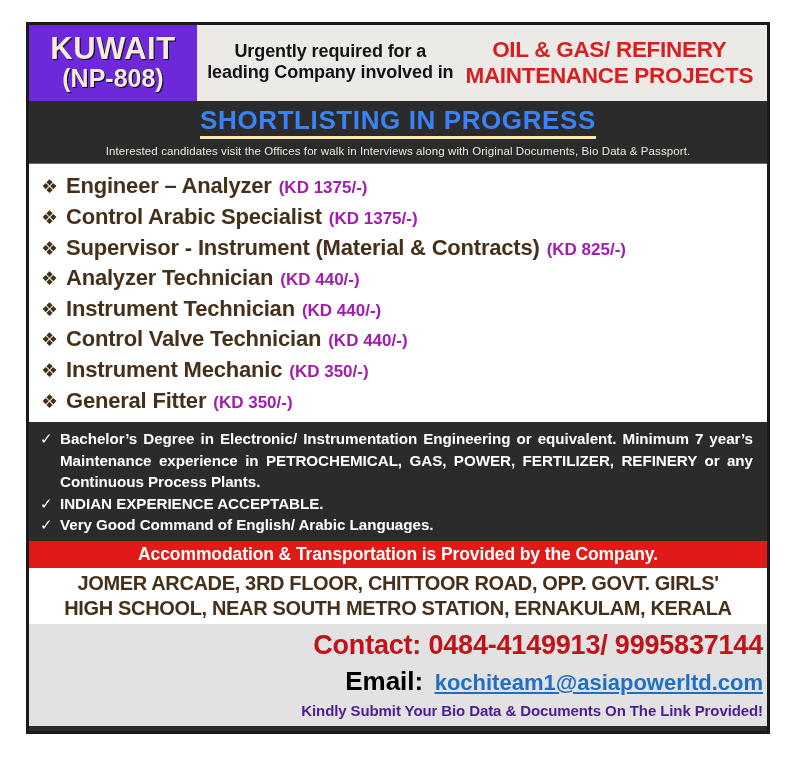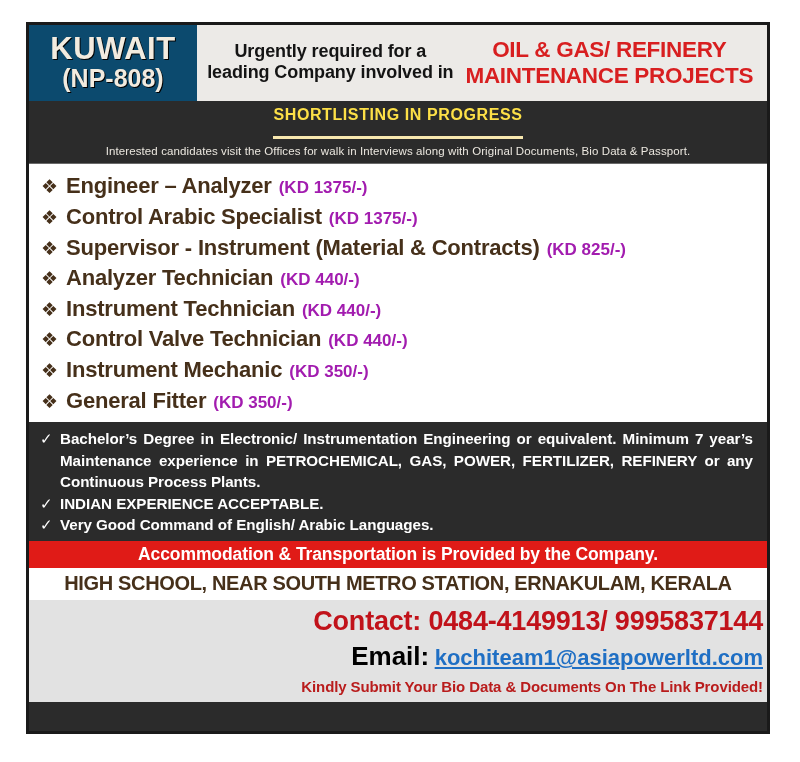"KUWAIT" .kuwait-box { background: #0c4a6e -> #6d28d9 }
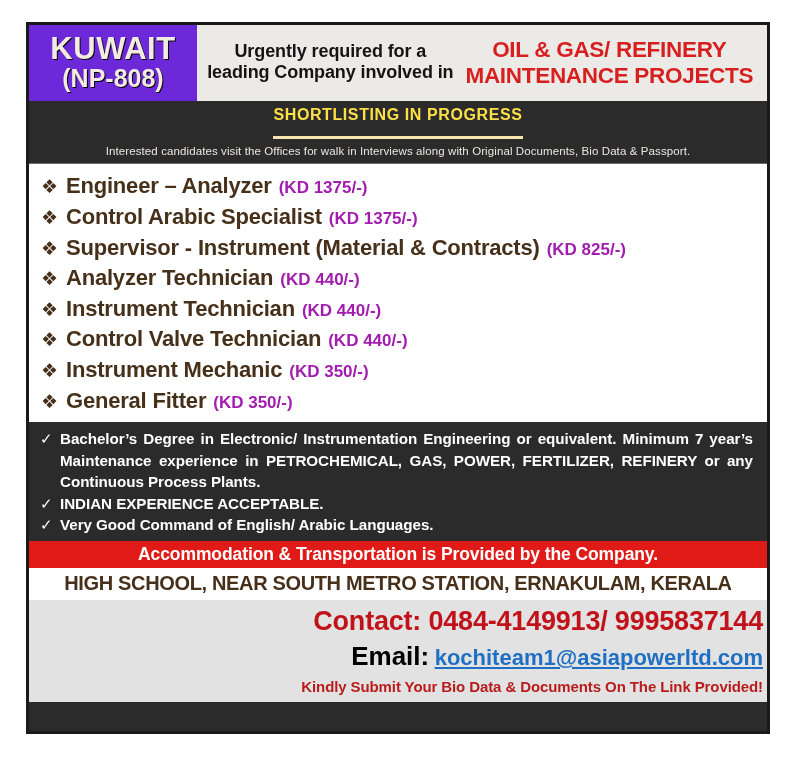"SHORTLISTING IN PROGRESS" .shortlist-title { color: #fde047 -> #3b82f6; font-size: 16px -> 26px; padding-bottom: 12px -> 1px }
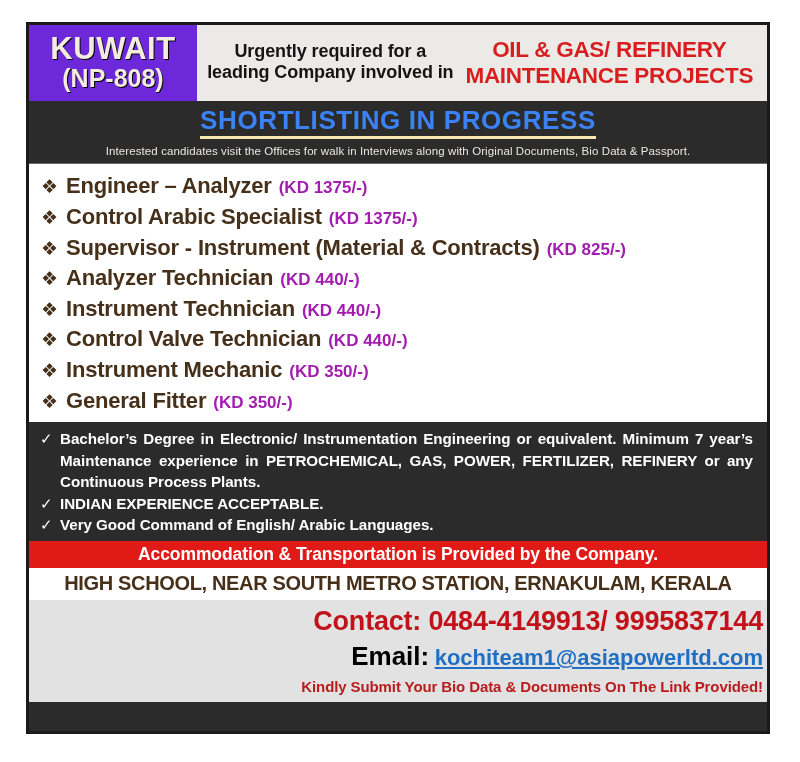"JOMER ARCADE, 3RD FLOOR, CHITTOOR" div.address-line { html: none -> <div>JOMER ARCADE, 3RD FLOOR, CHITTOOR ROAD, OPP. GOVT. GIRLS'</div> }
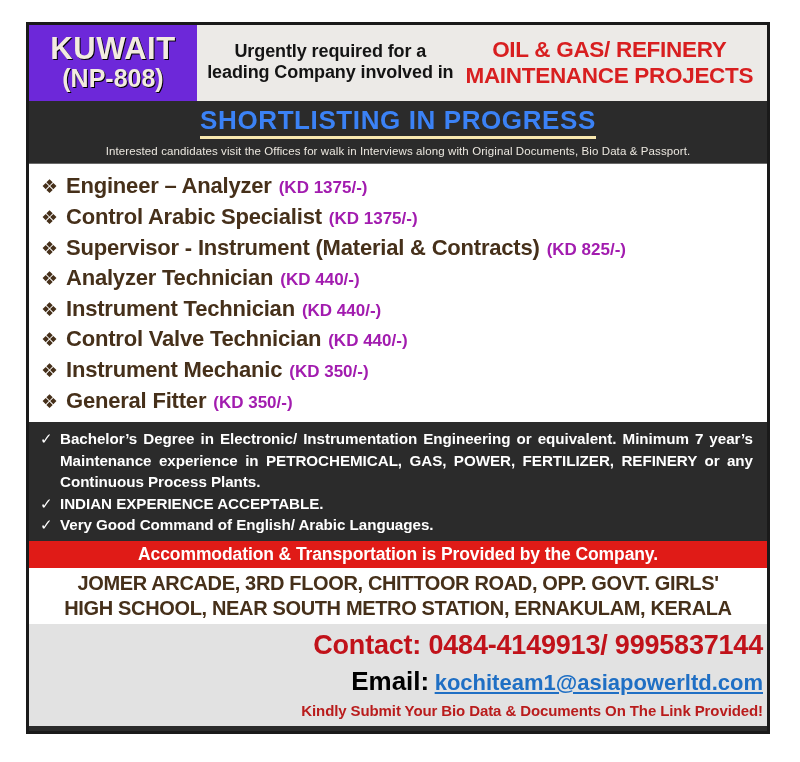"kochiteam1@asiapowerltd.com" .email-addr { margin-left: 1px -> 7px }
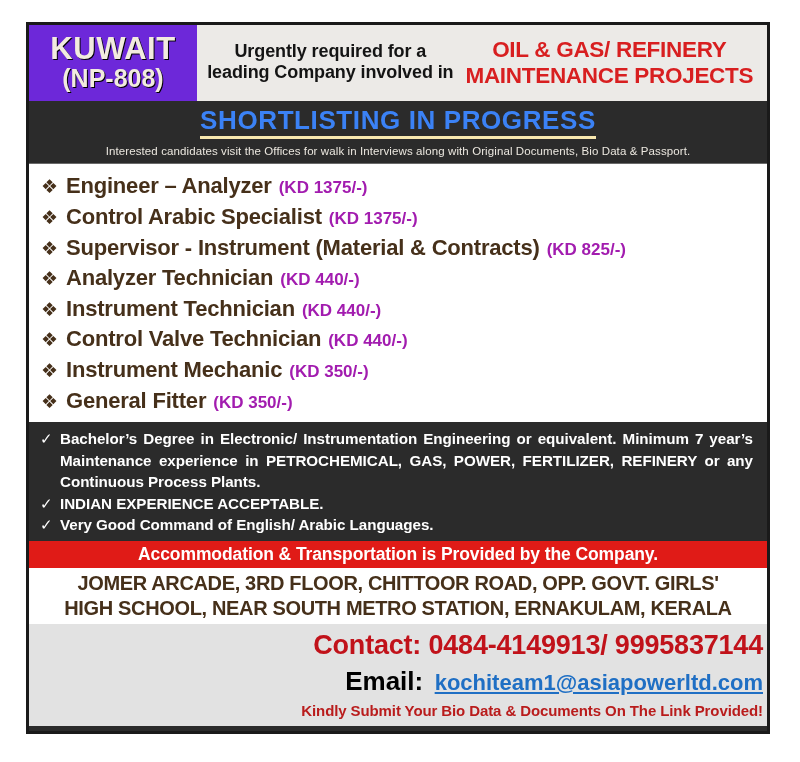"Kindly Submit Your Bio Data" .submit-note { color: #b91c1c -> #4c1d95 }
